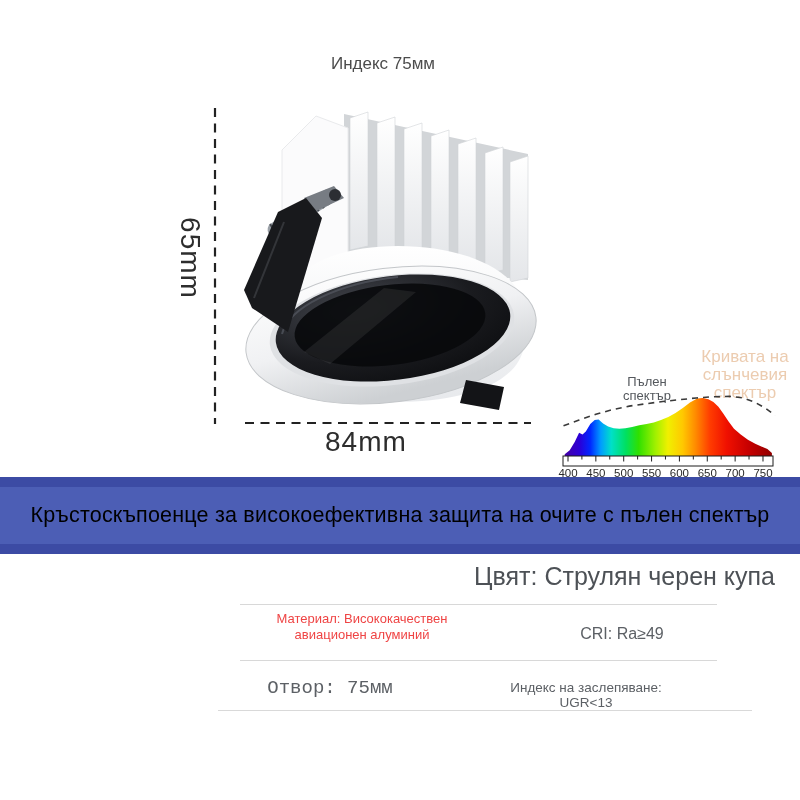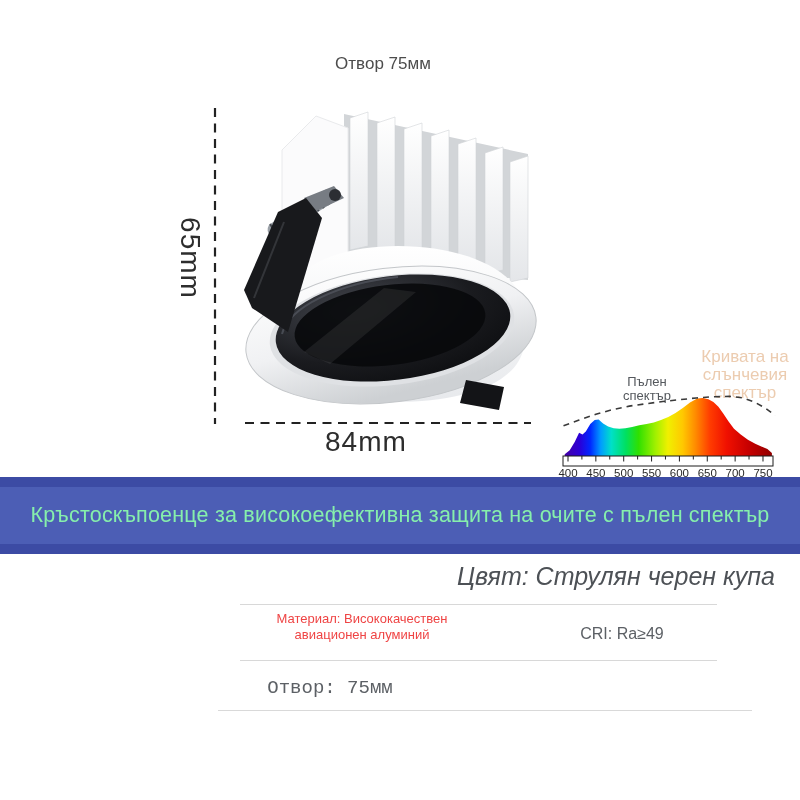"Отвор 75мм" div.t { text: Отвор -> Индекс }
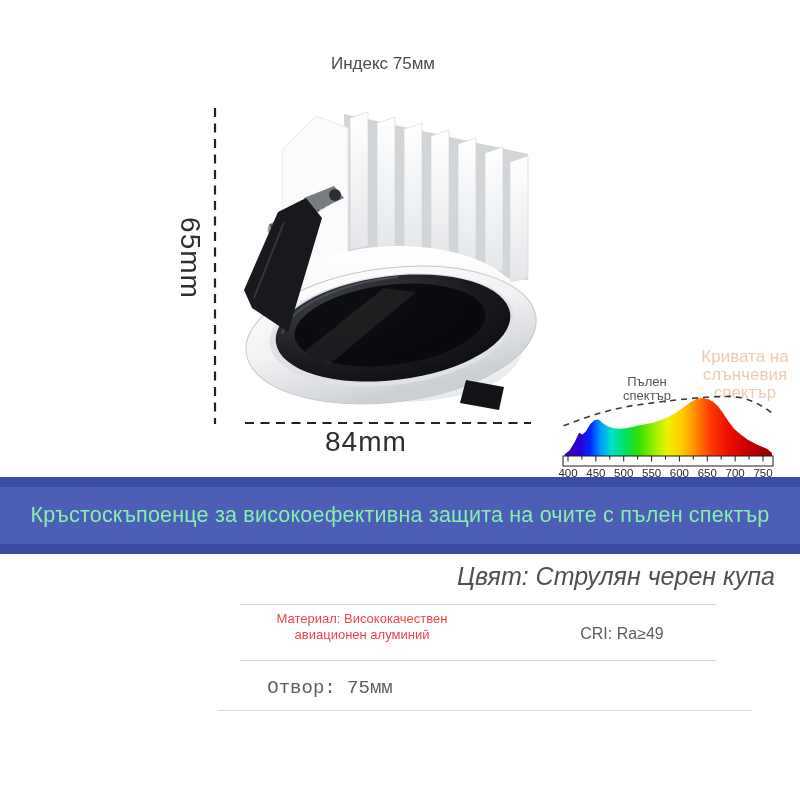"Кръстоскъпоенце за високоефективна" span { color: #86efac -> #000000 }
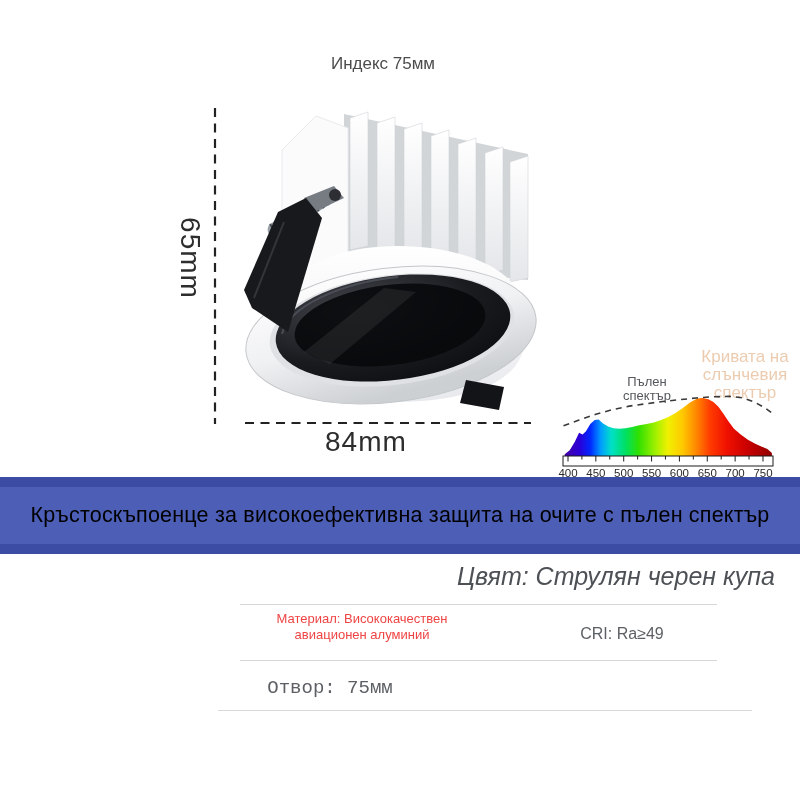"Цвят: Струлян черен купа" #color-heading { font-style: italic -> none }
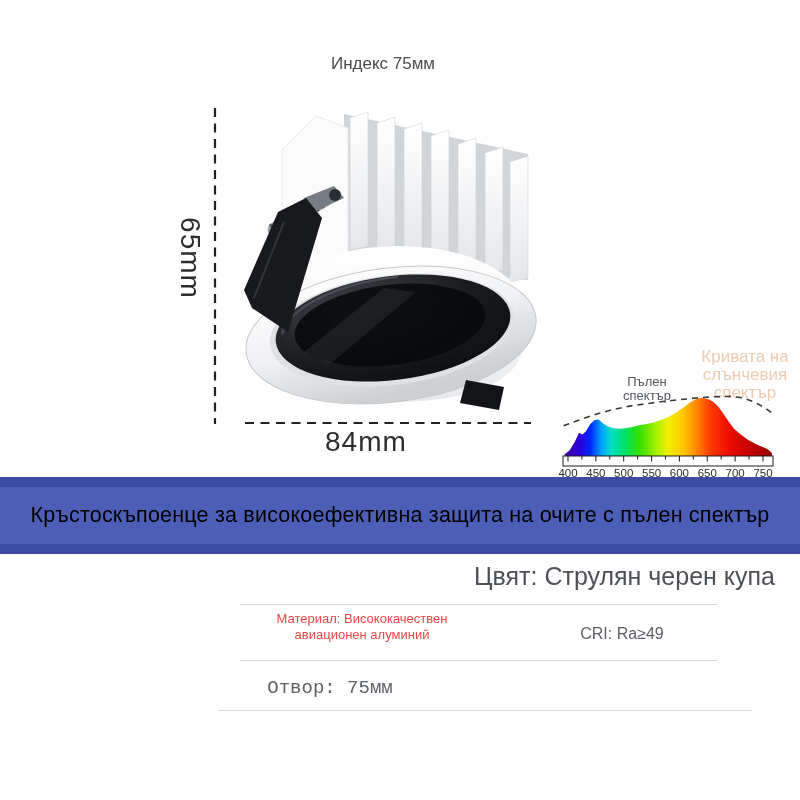"Индекс на заслепяване: UGR<13" div.t { html: none -> <div>Индекс на заслепяване: UGR&lt;13</div> }
